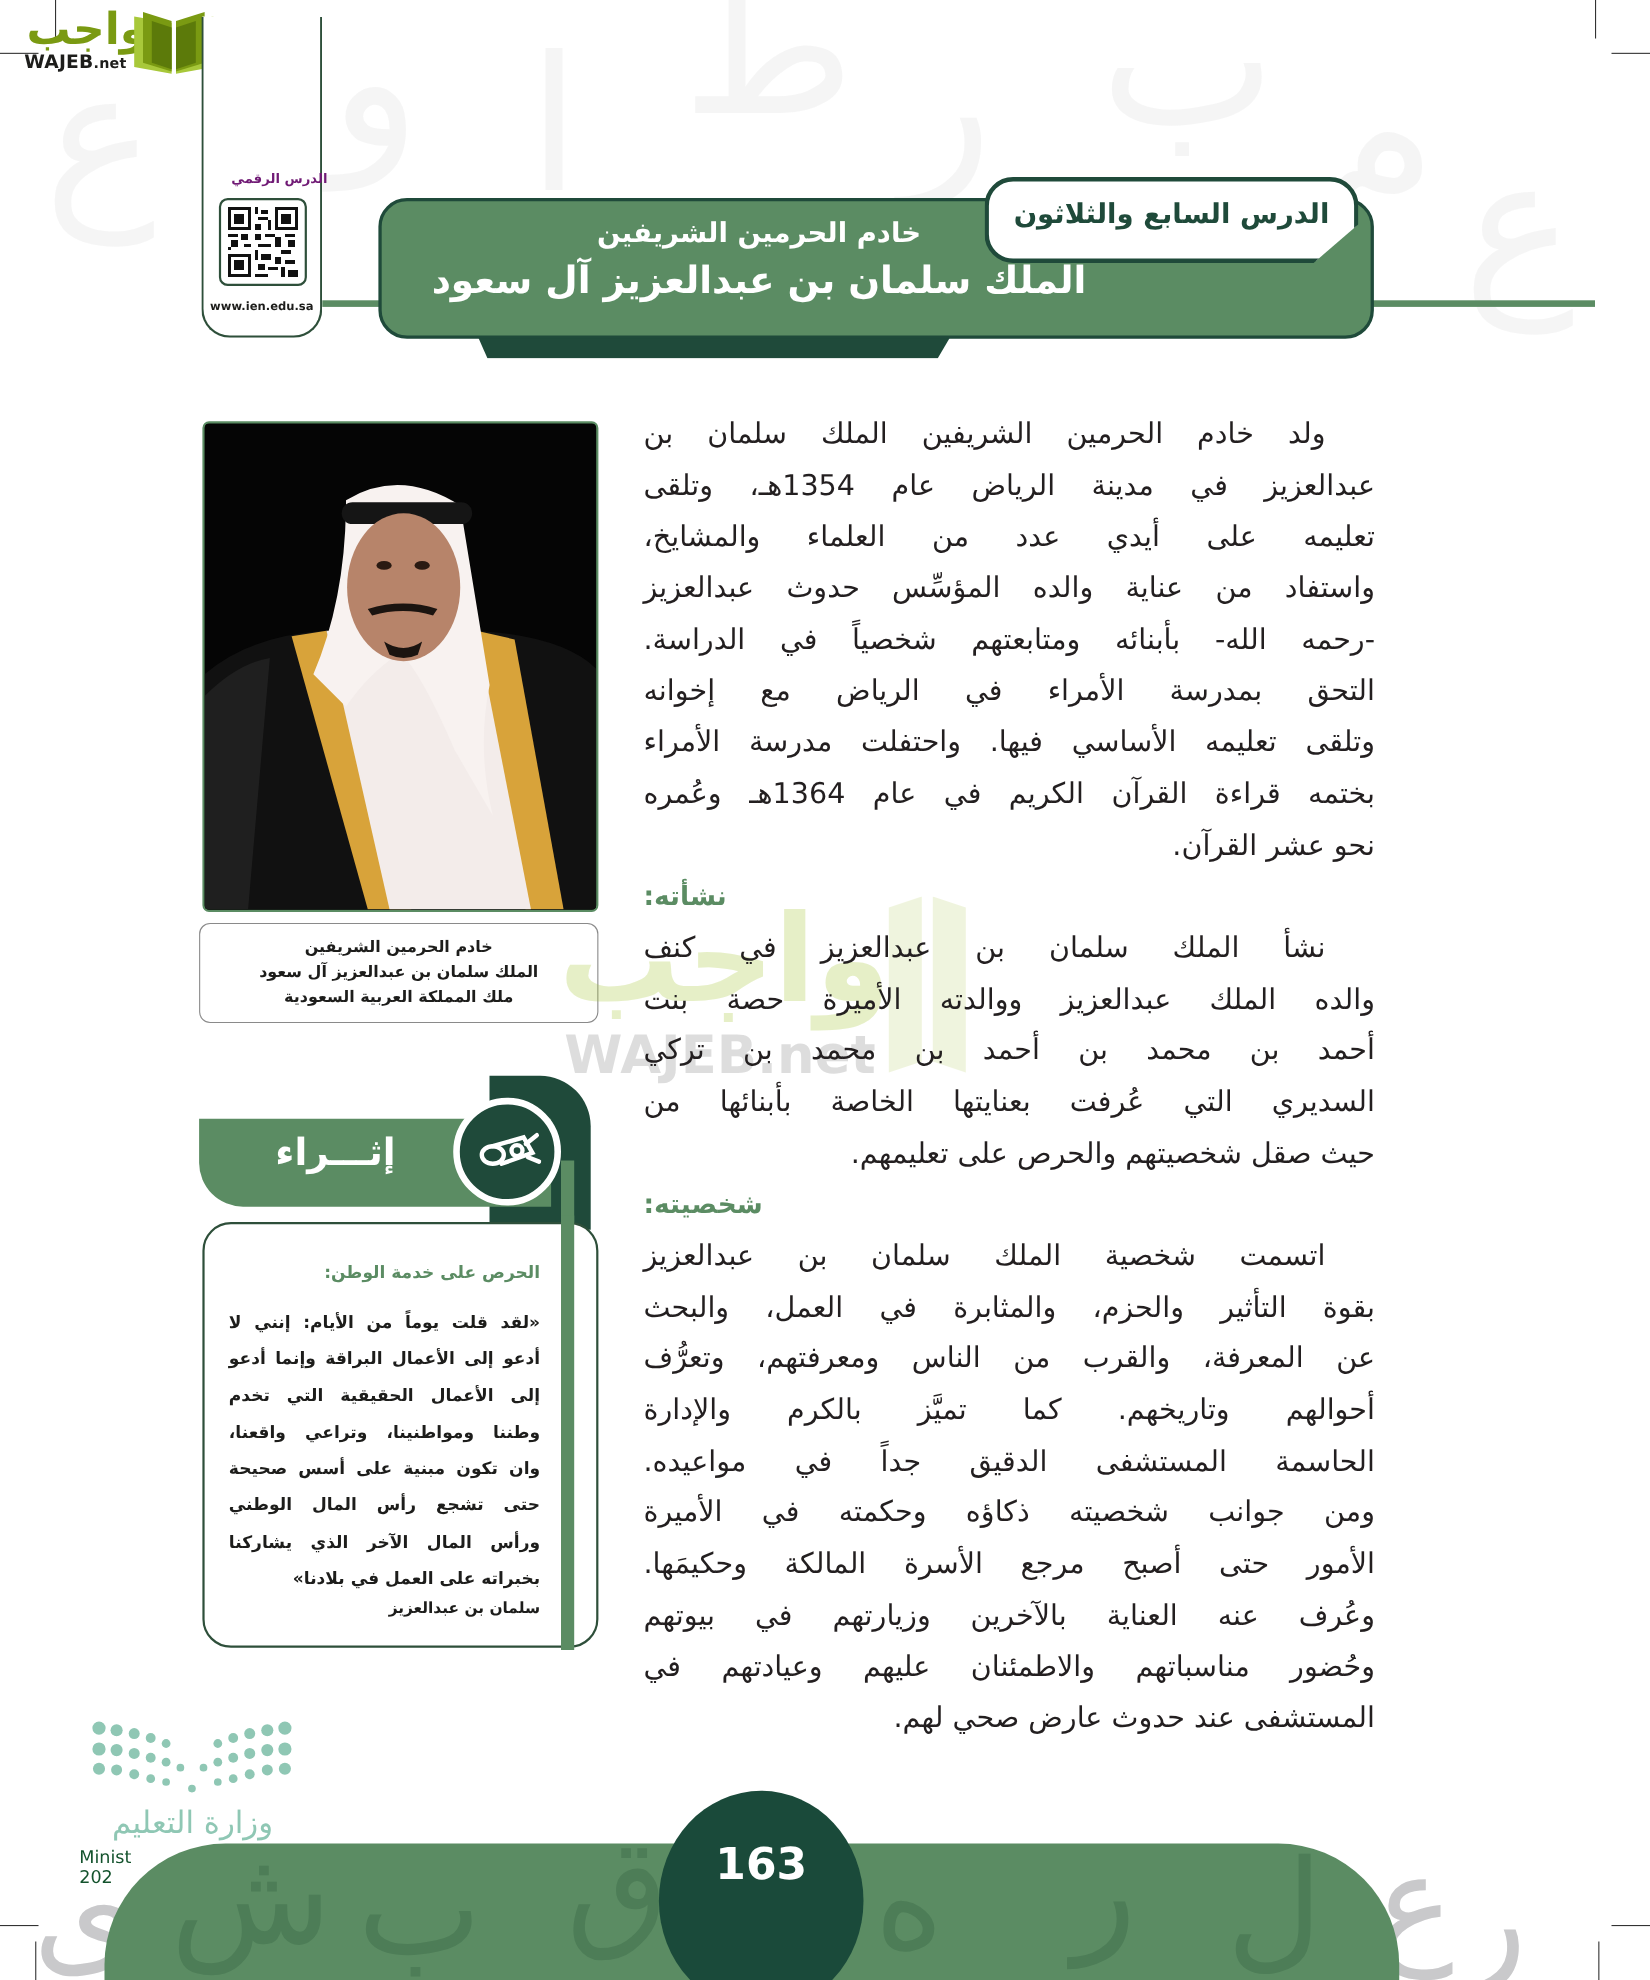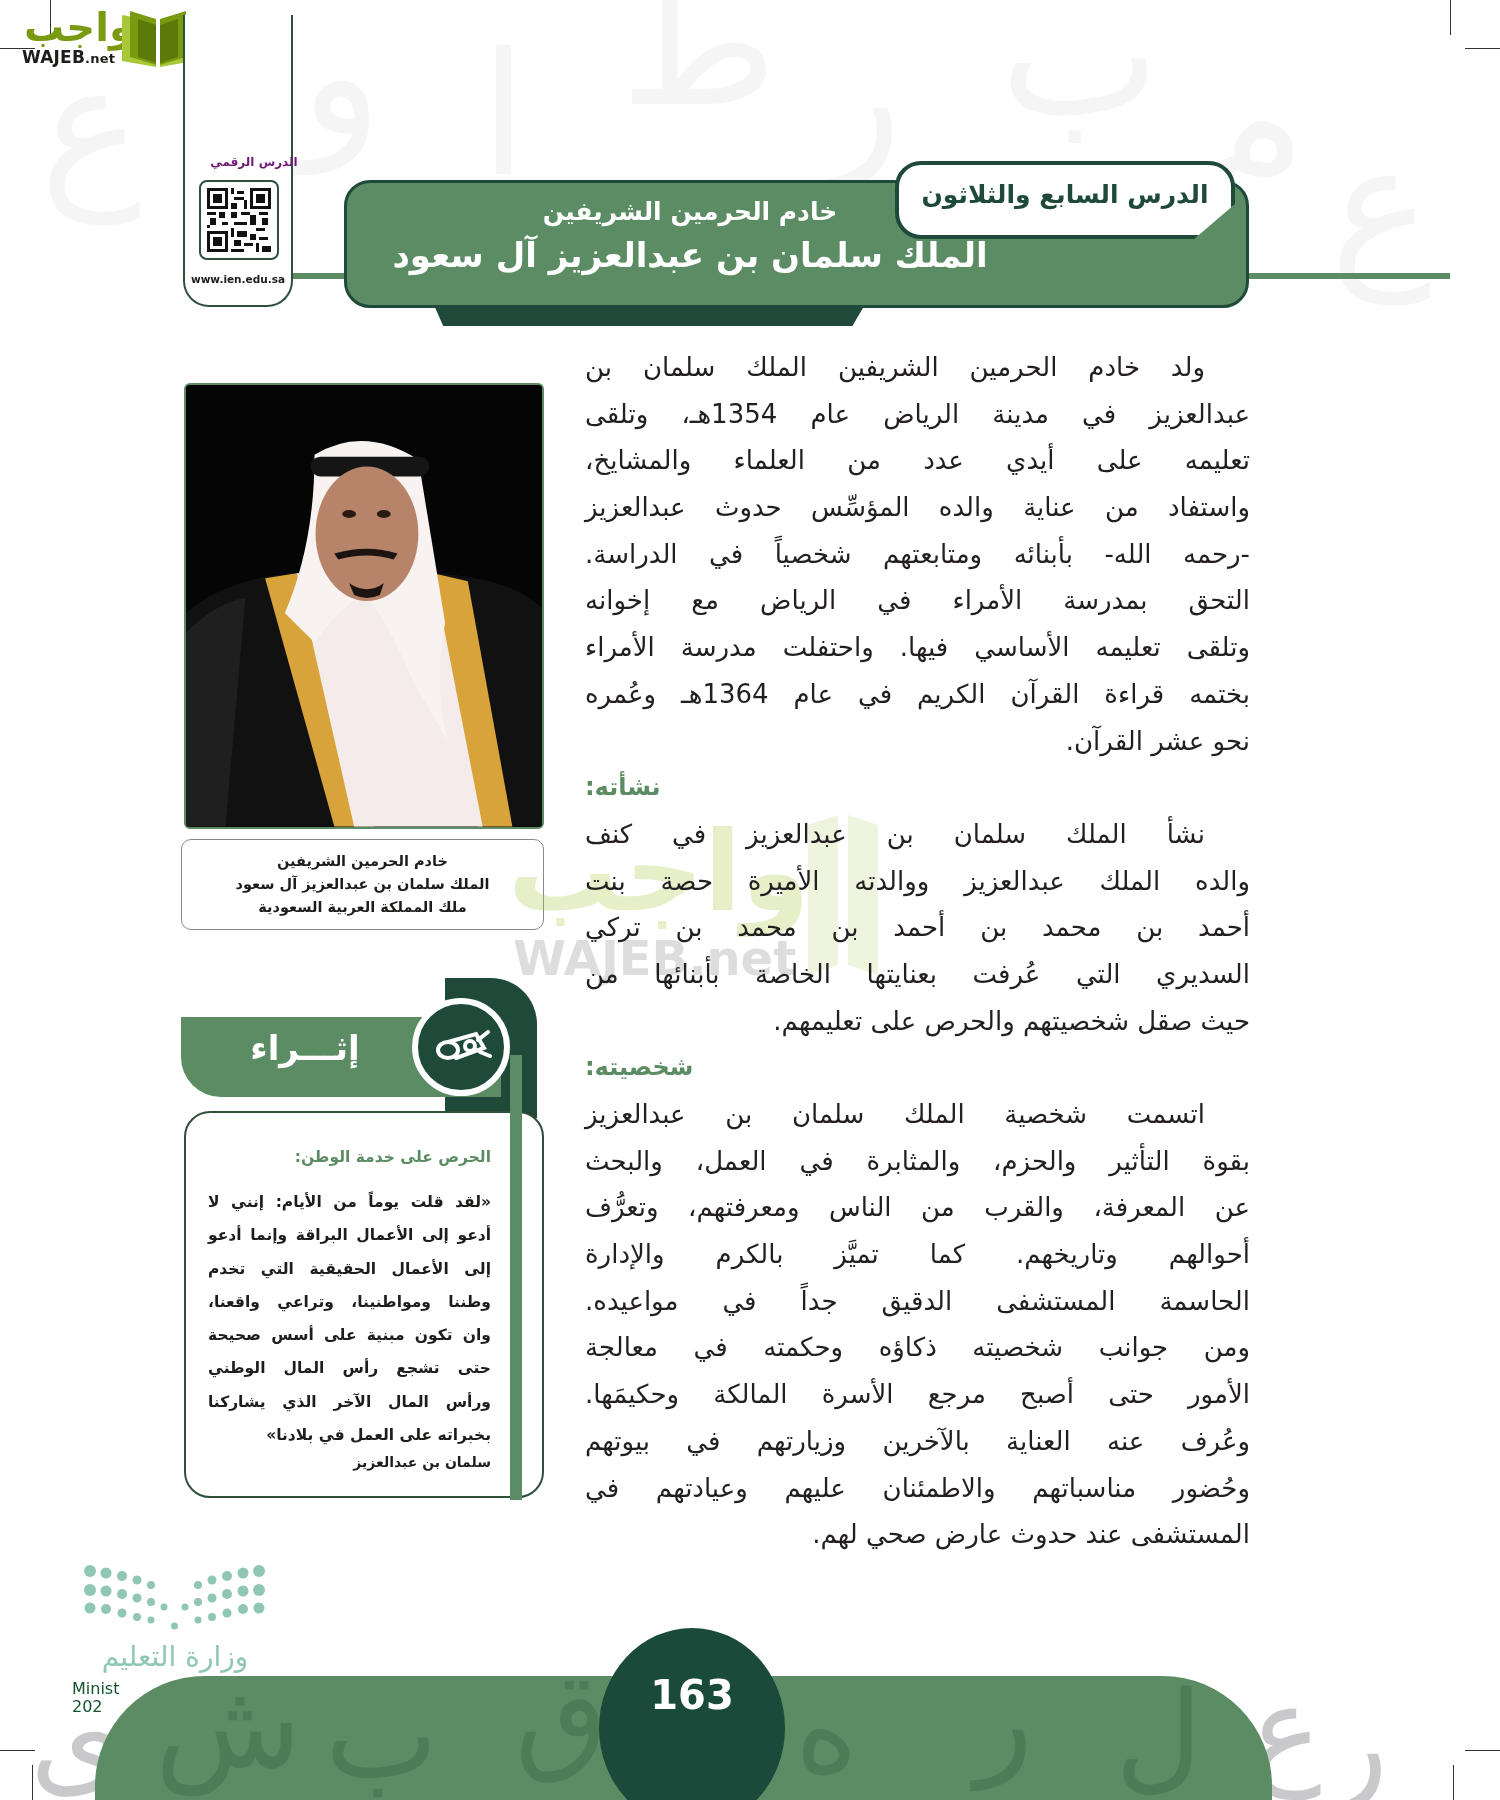"ولد خادم الحرمين الشريفين الملك" .body { top: 344px -> 372px }
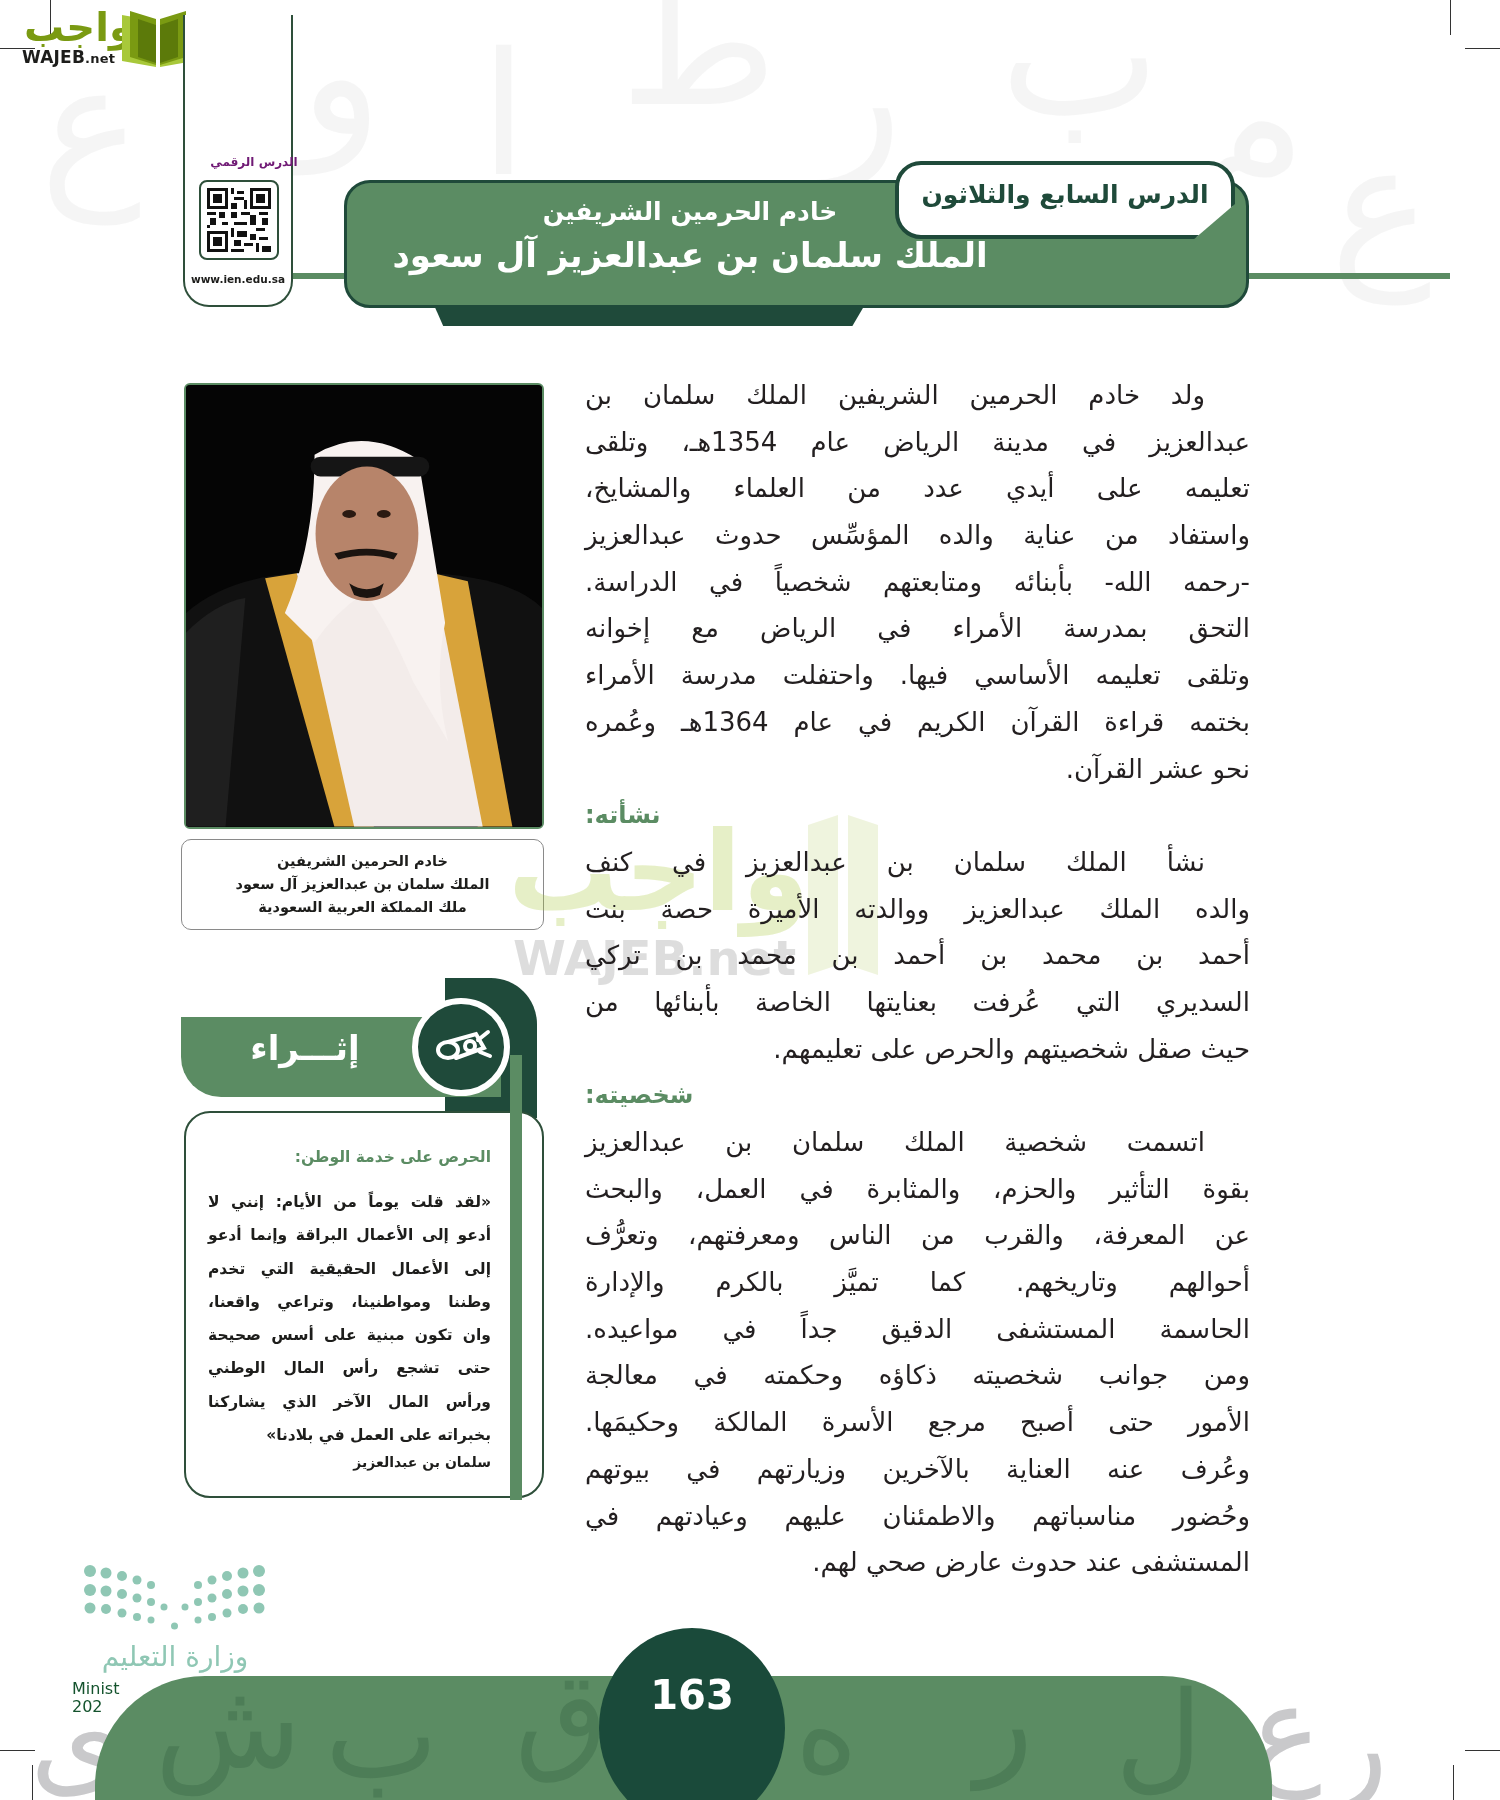"ومن جوانب شخصيته ذكاؤه وحكمته" div.b-line { text: معالجة -> الأميرة }
